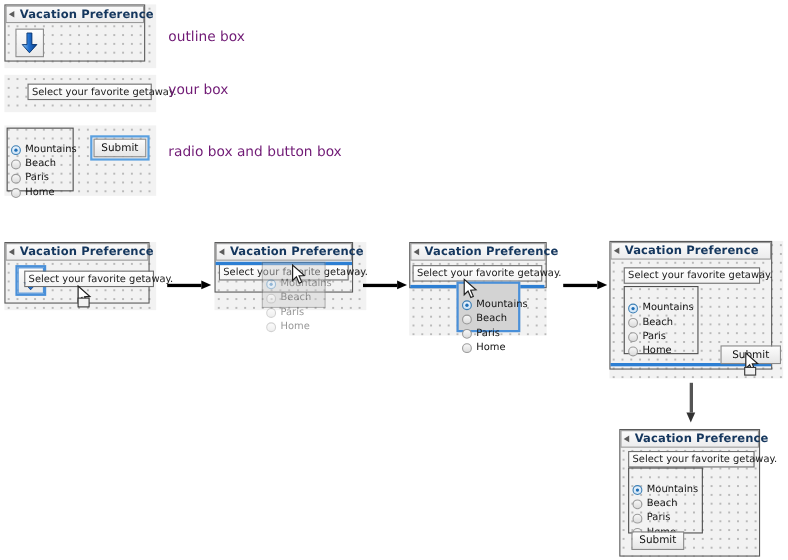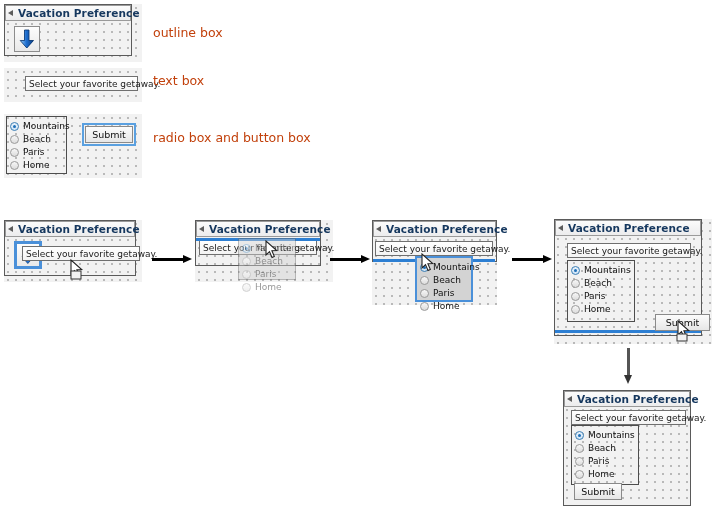"outline box" .caption { color: #c2410c -> #701a75 }
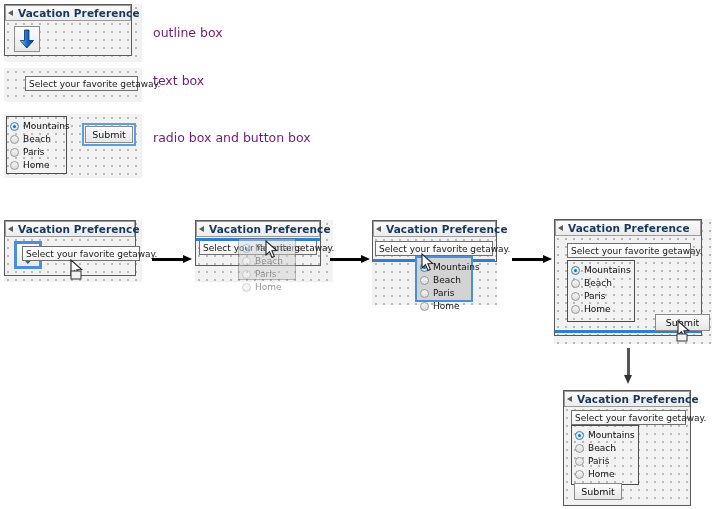"text box" div.caption { text: text -> your }
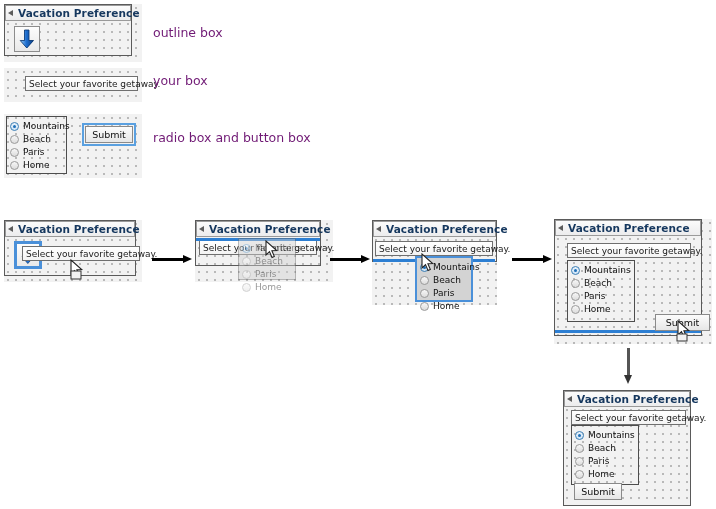"Mountains" .rbox { padding: 3px 4px 3px 3px -> 13px 4px 3px 3px }
